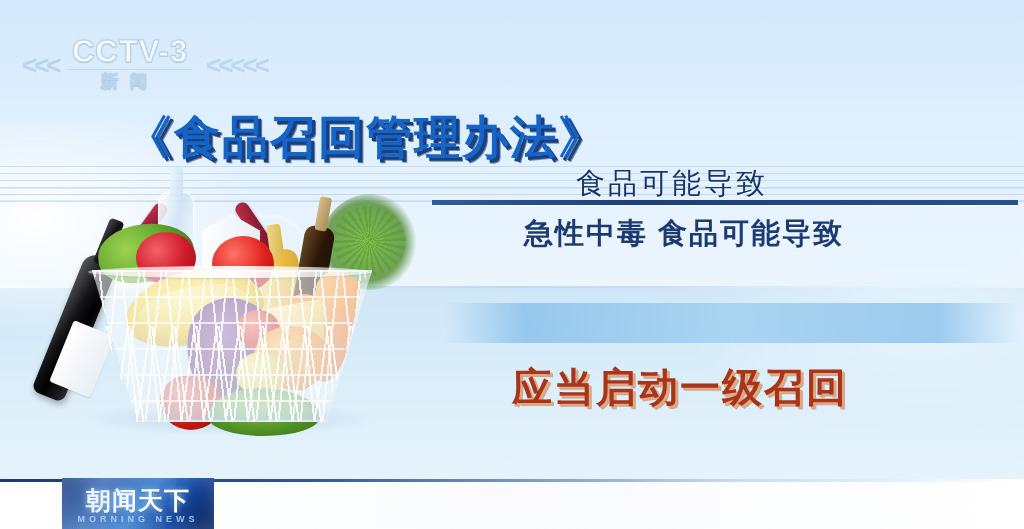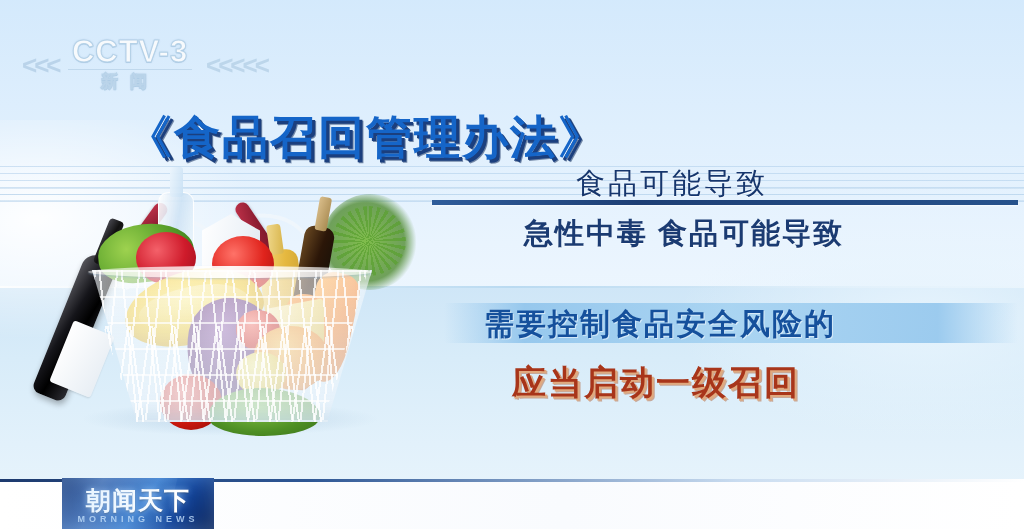"需要控制食品安全风险的" div.r-band-text { html: <div>需要控制食品安全风险的</div> -> none }
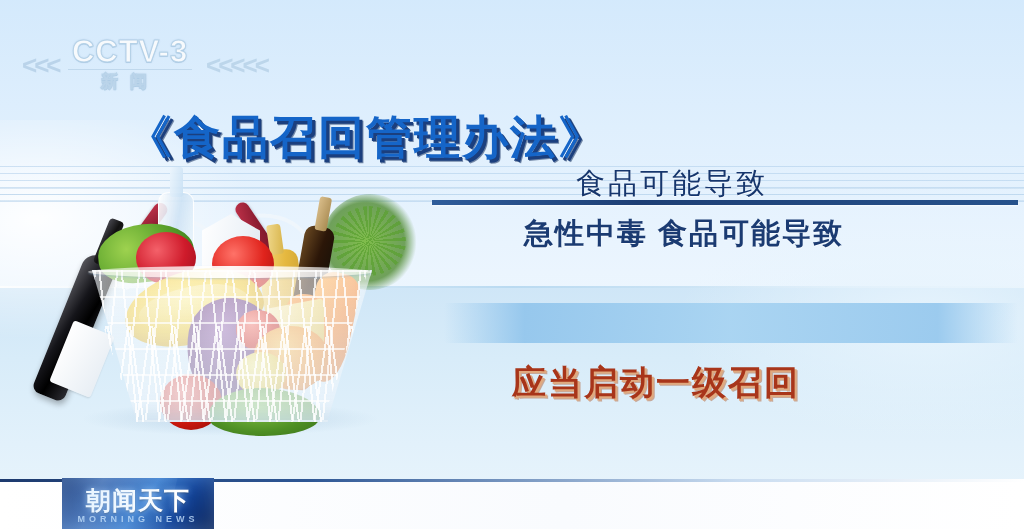"应当启动一级召回" .r-red { font-size: 34px -> 40px }
